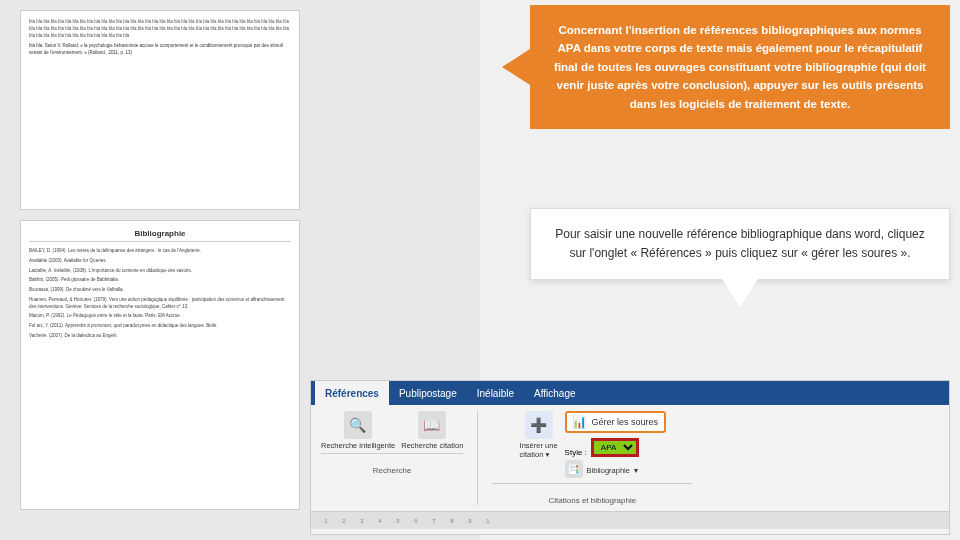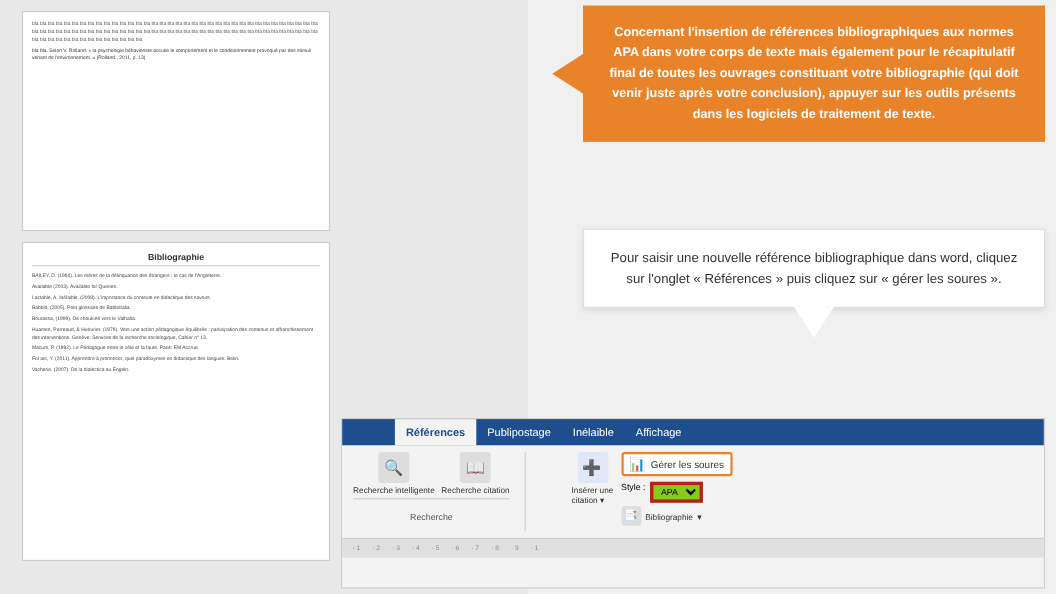"Références" .ref-tab-highlight { margin-left: 44px -> none }
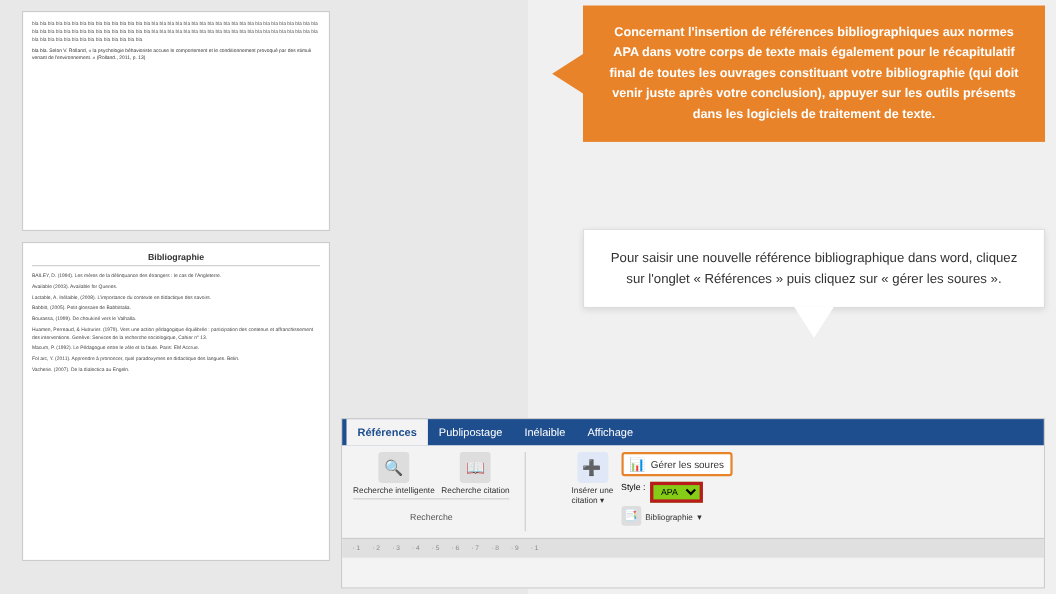"Style :" .style-row { align-items: flex-start -> flex-end }
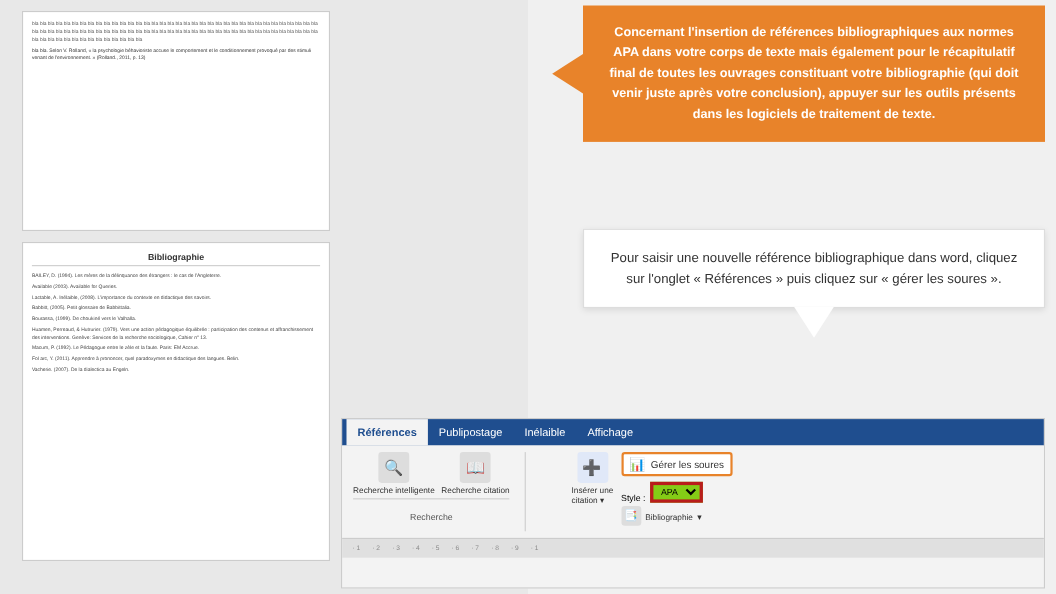"Citations et bibliographie" div.ribbon-group-name { html: none -> <div>Citations et bibliographie</div> }
